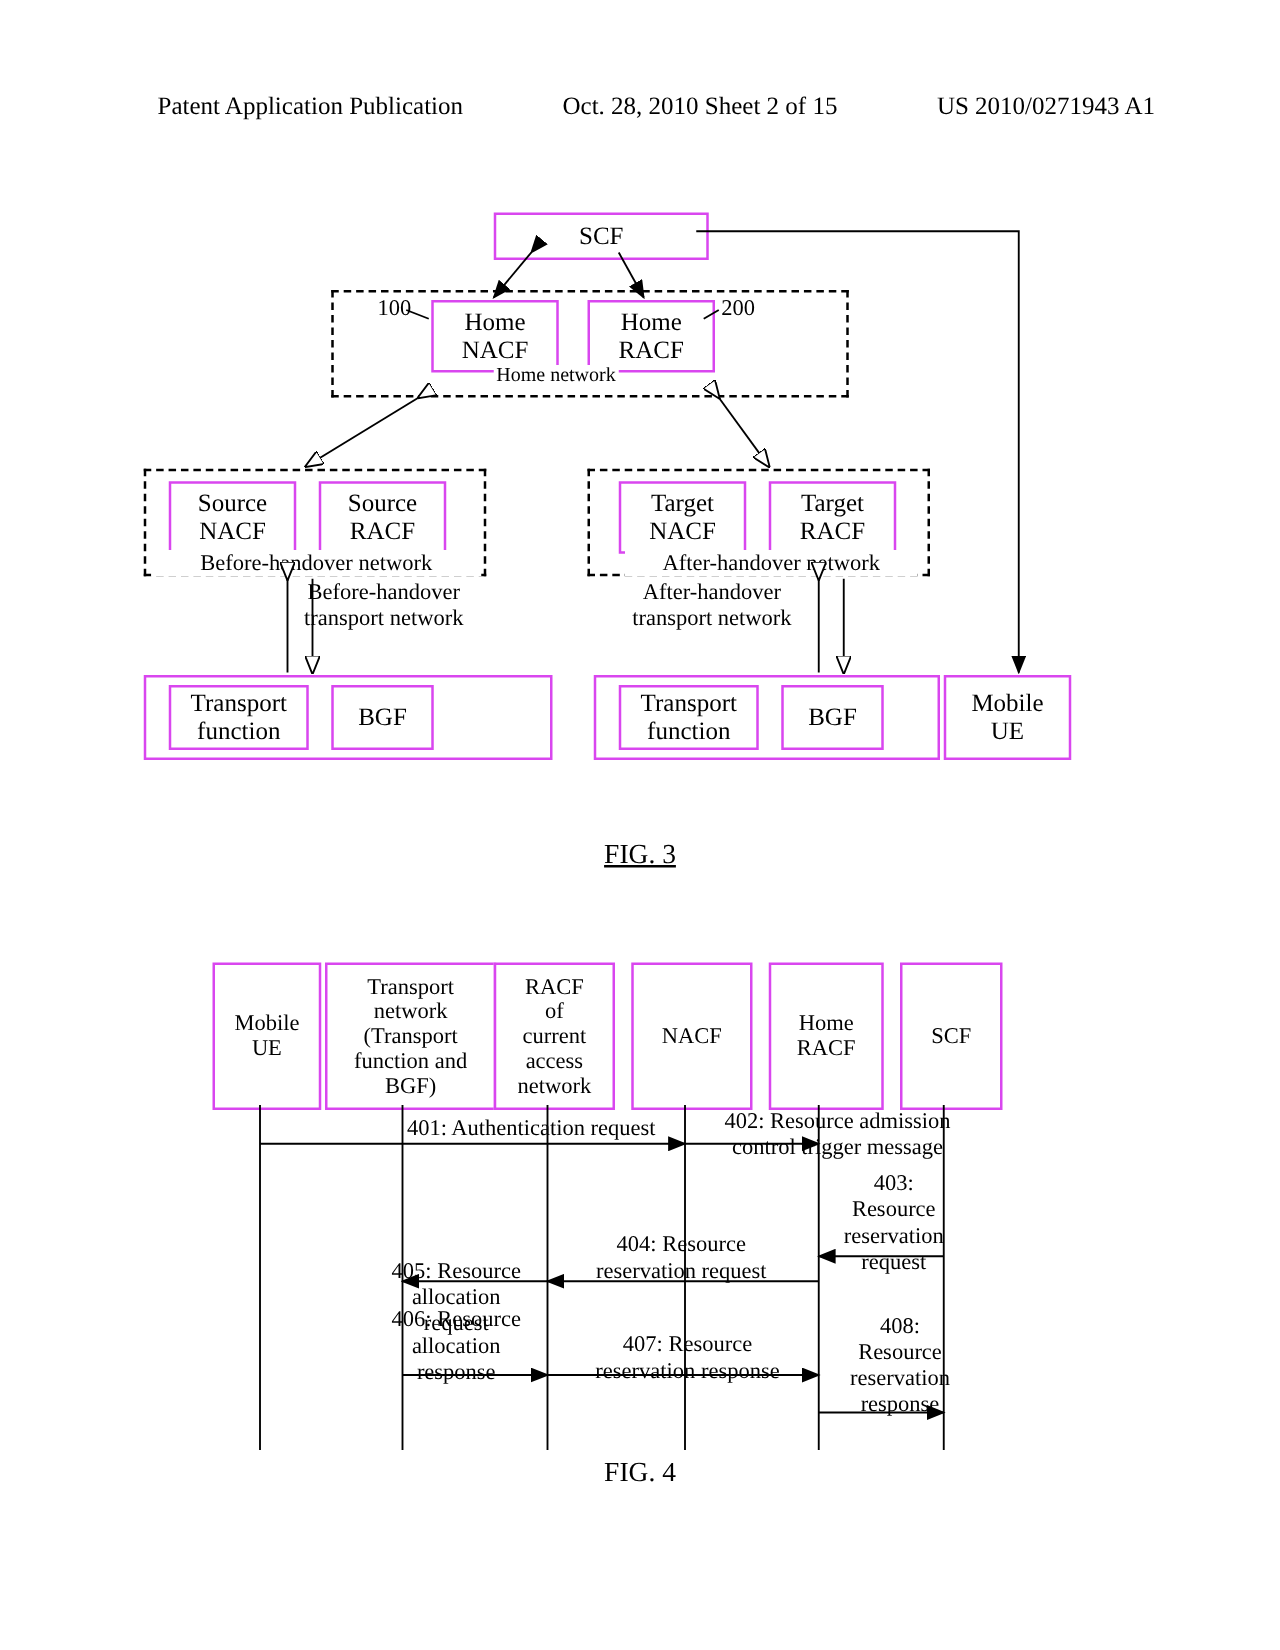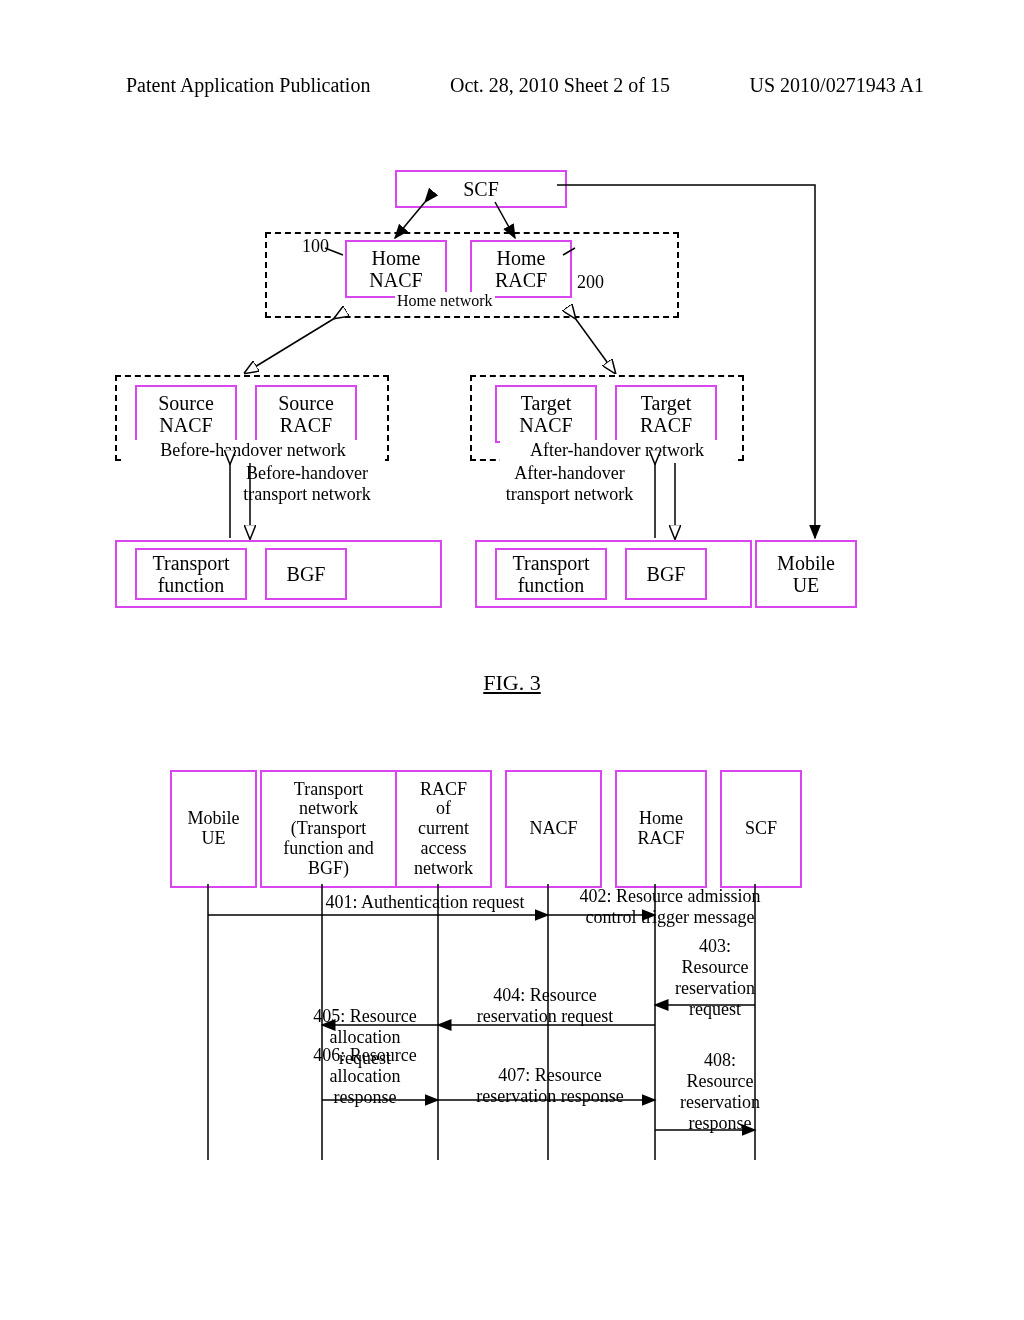"200" div.label { margin-top: 36px -> none }
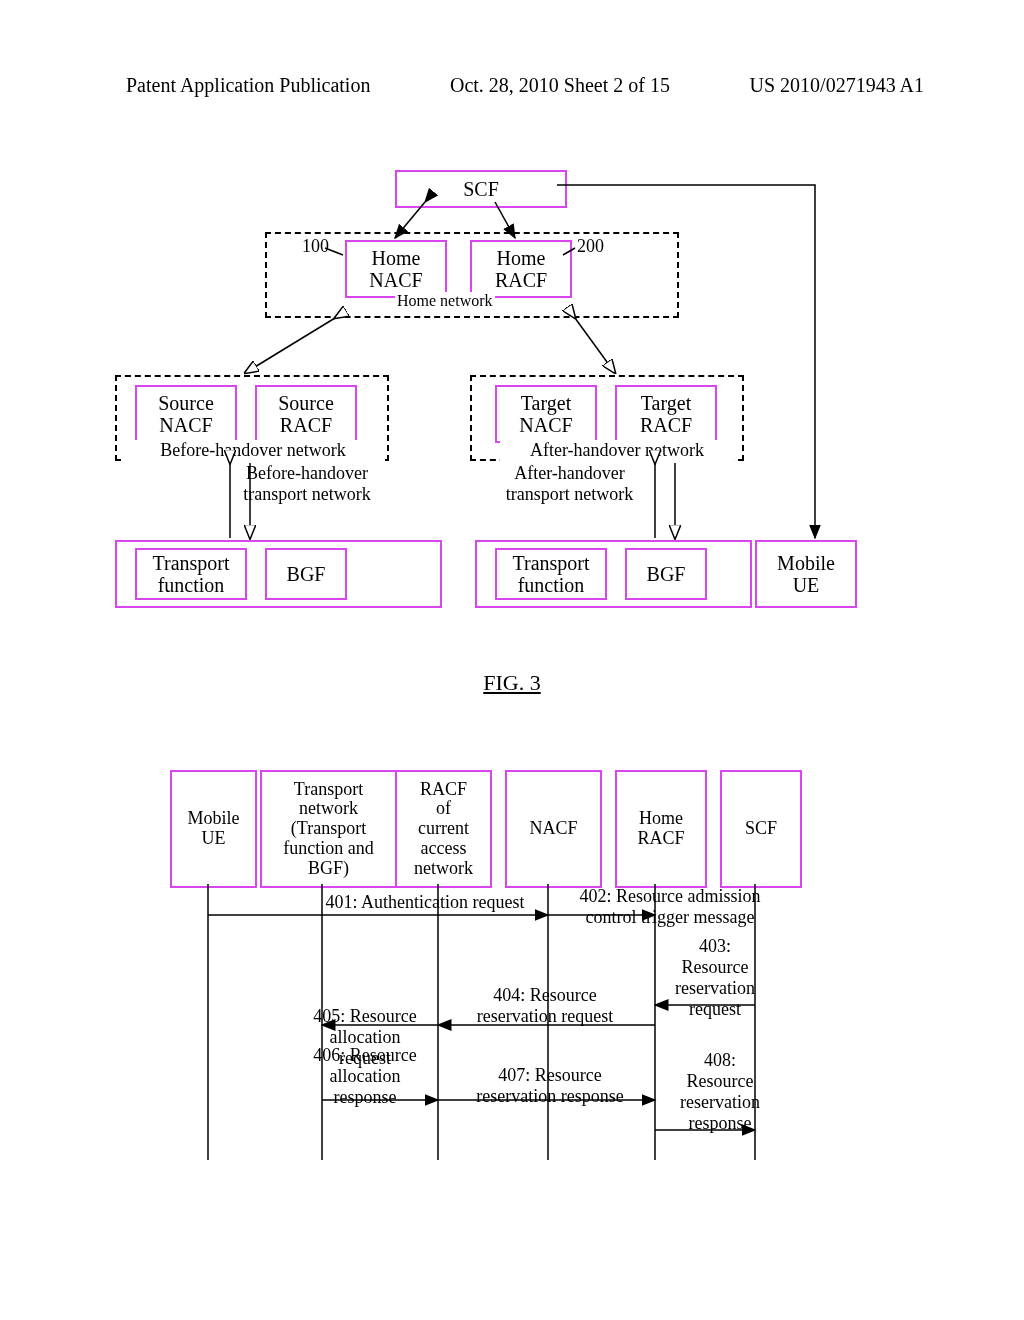"FIG. 4" div.fig-caption { html: none -> <div>FIG. 4</div> }
